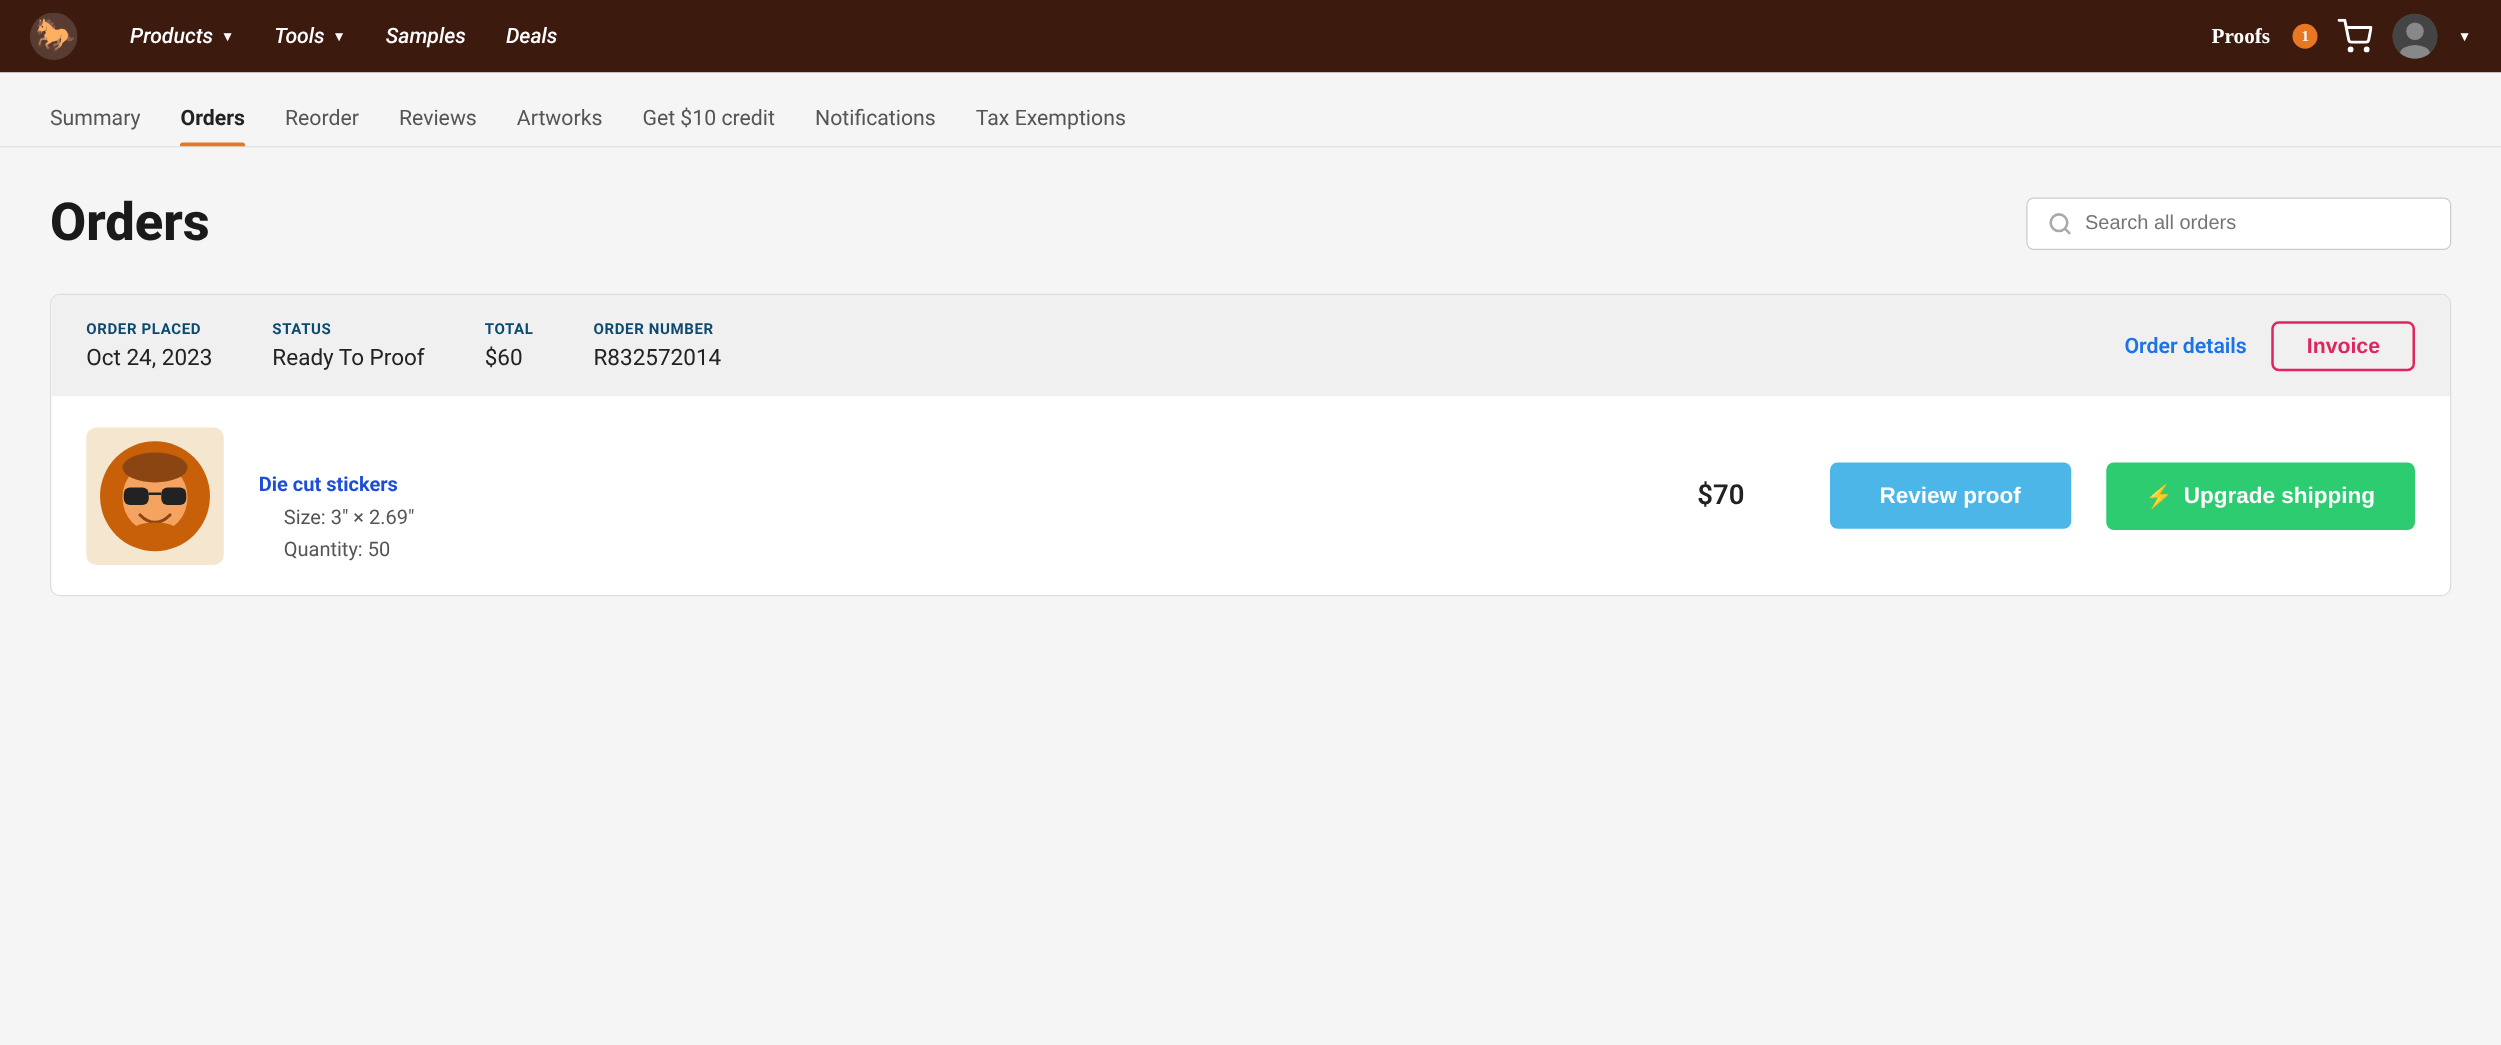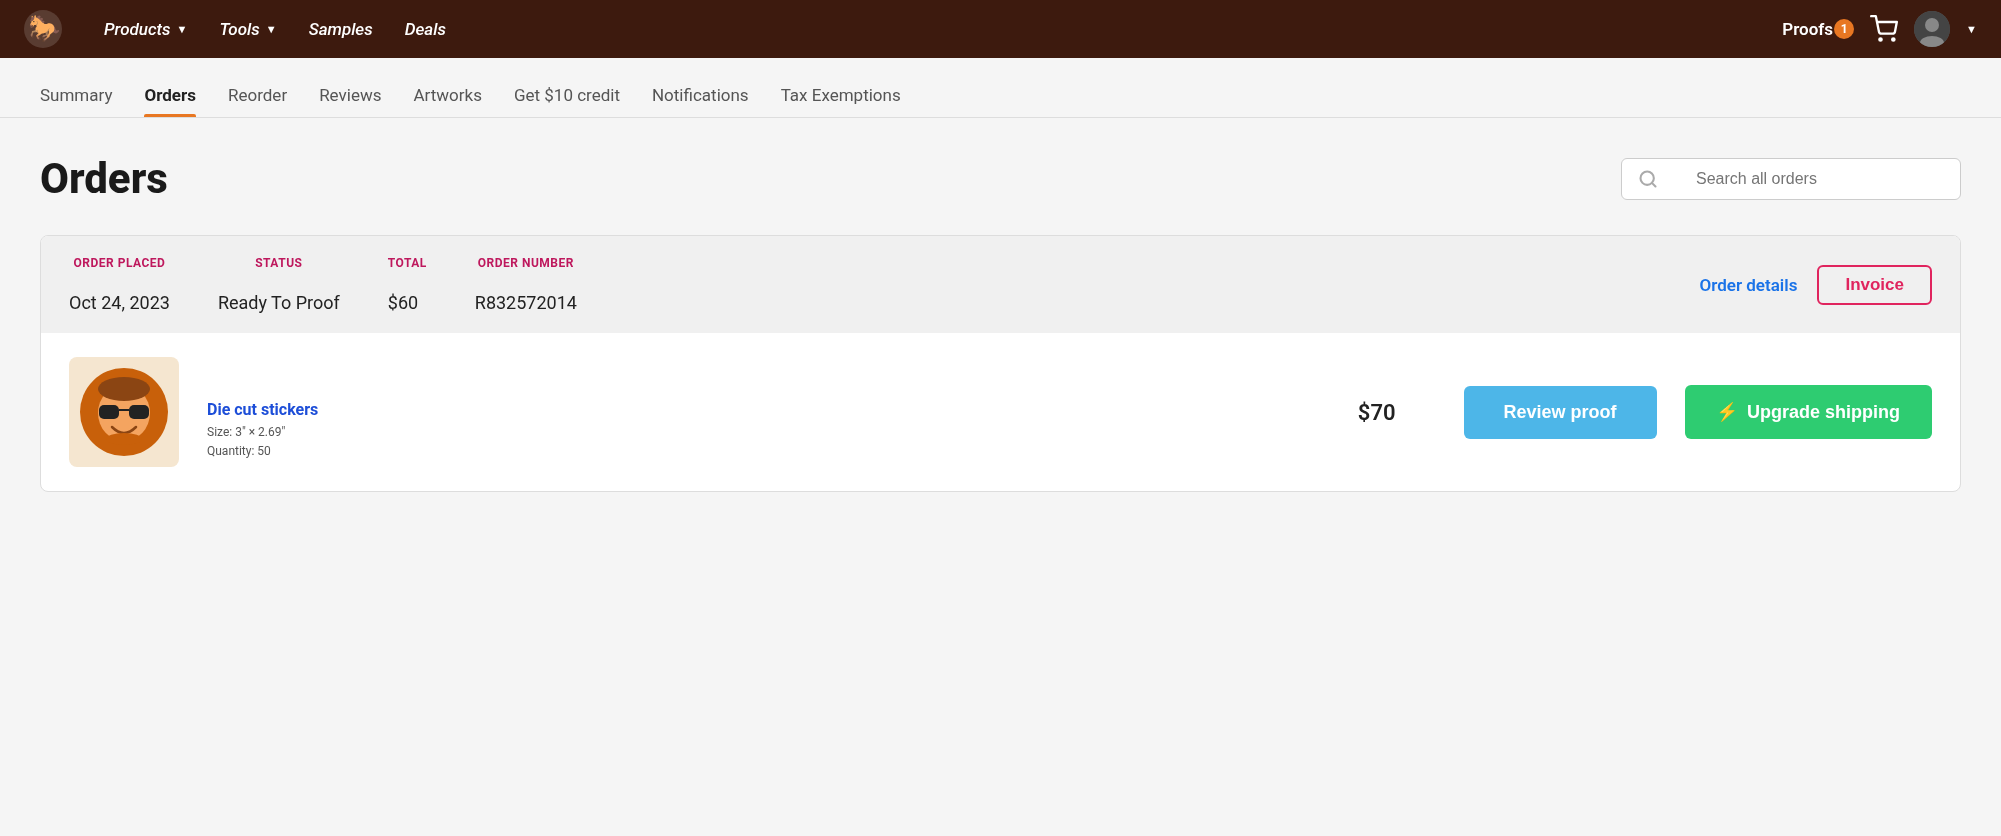"Proofs" .proofs-btn { font-family: none -> Liberation Serif, serif; gap: 1px -> 18px }
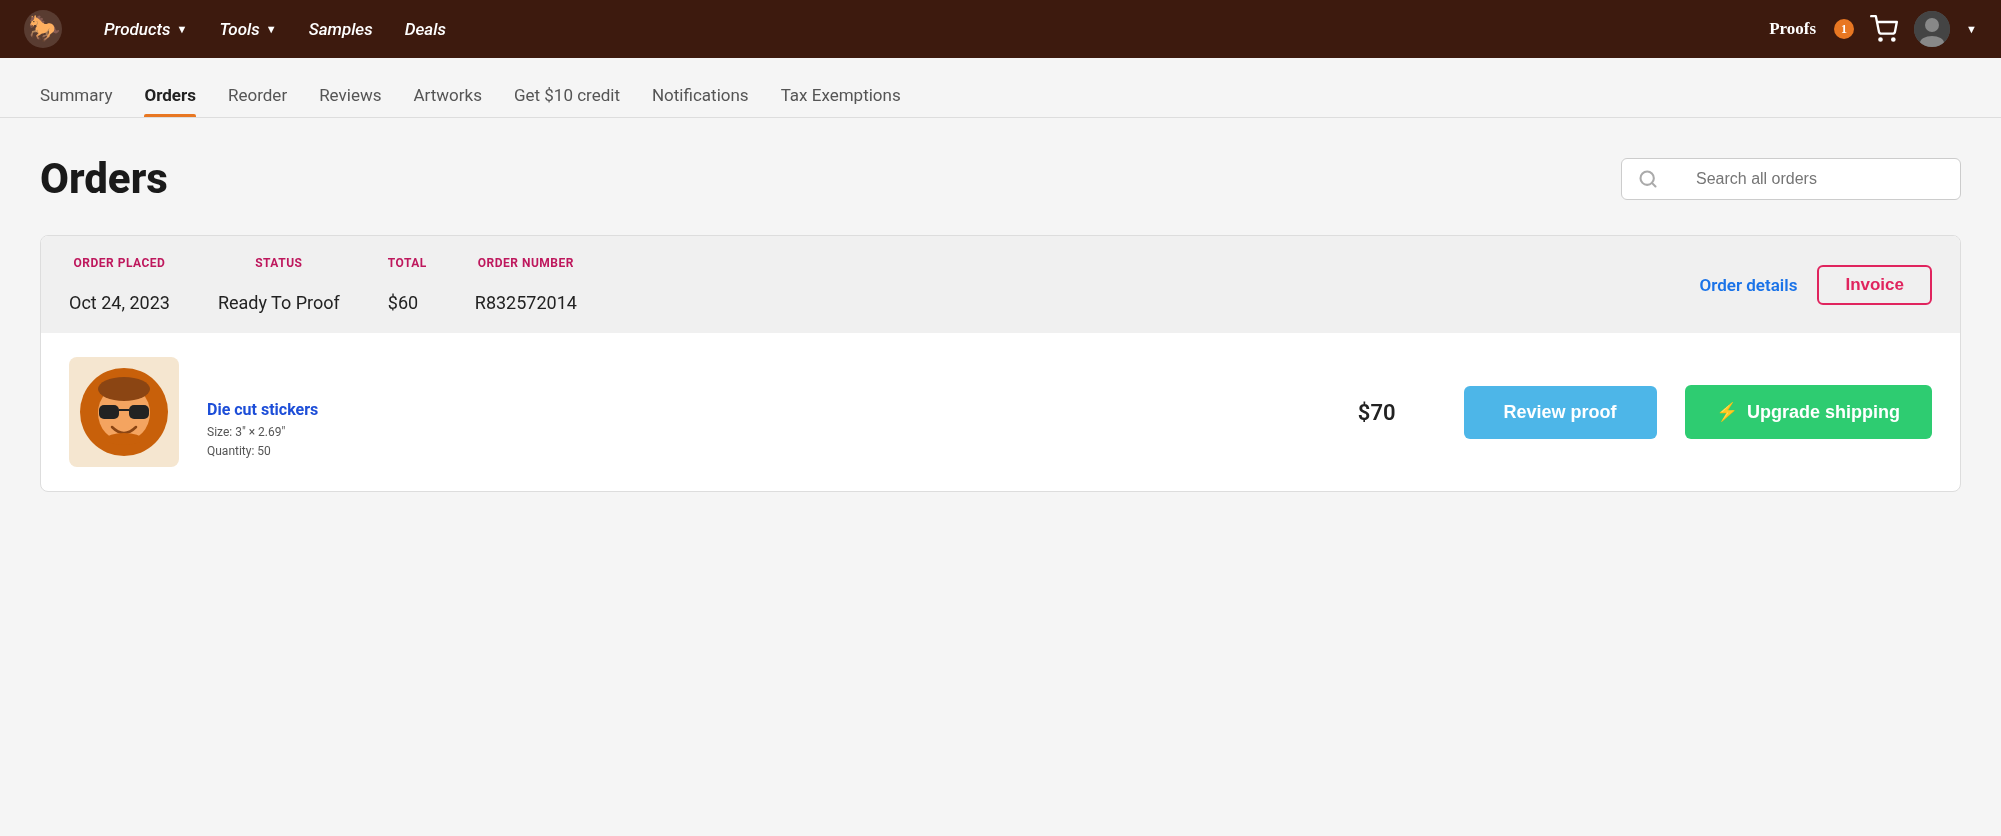"Search all orders" .search-box input { margin-left: 28px -> none }
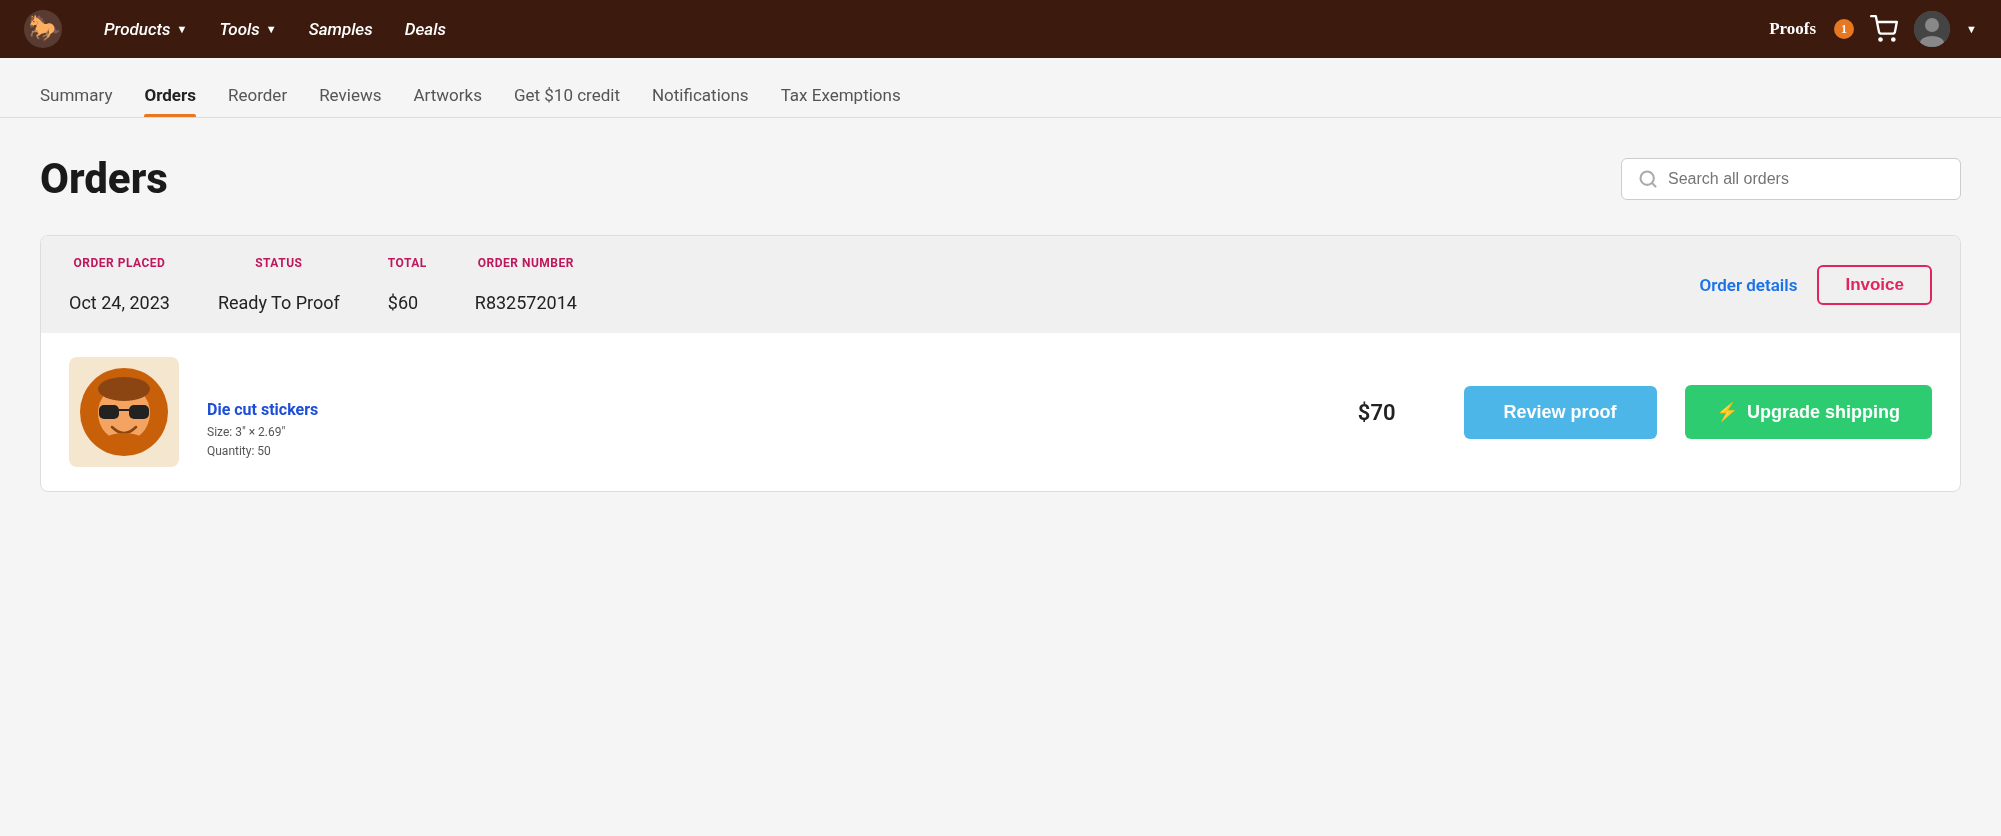"ORDER PLACED" .order-header-label { color: #be185d -> #0c4a6e; margin-bottom: 22px -> 6px; text-align: center -> none }
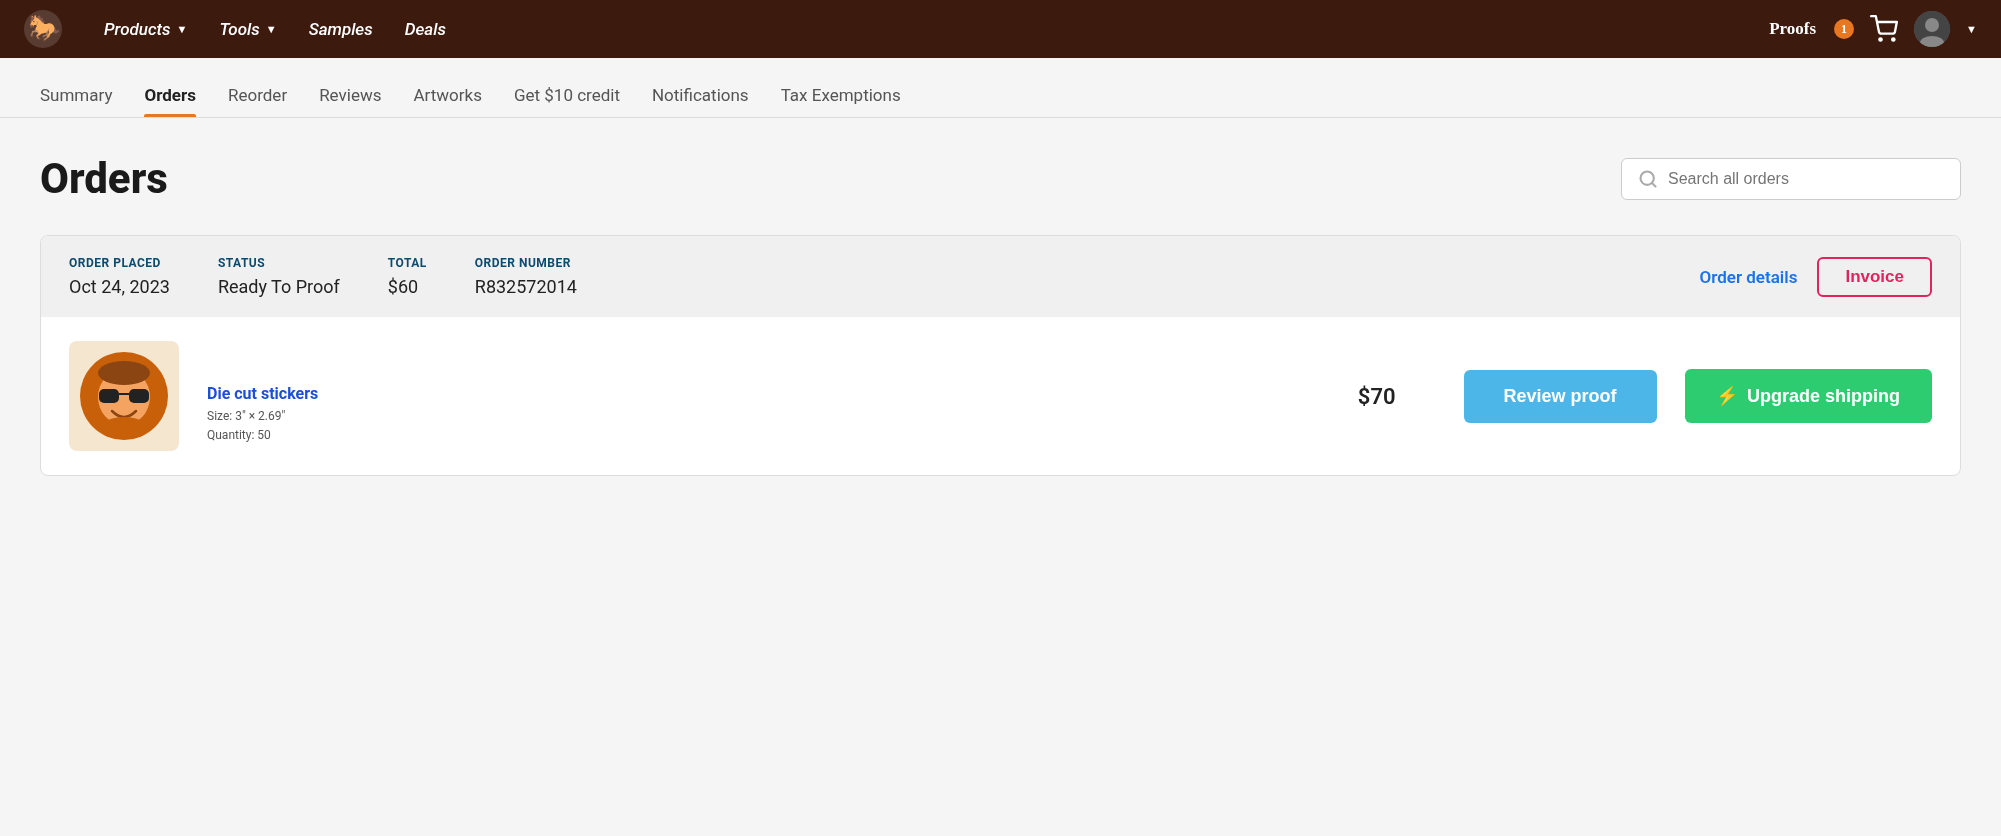"Size: 3″ × 2.69″" .product-detail { font-size: 12px -> 16px; margin-left: none -> 20px }
